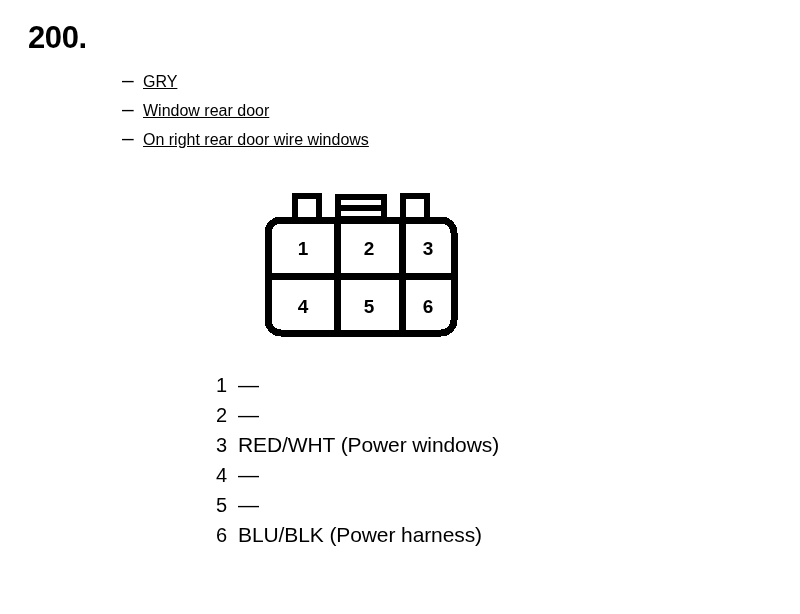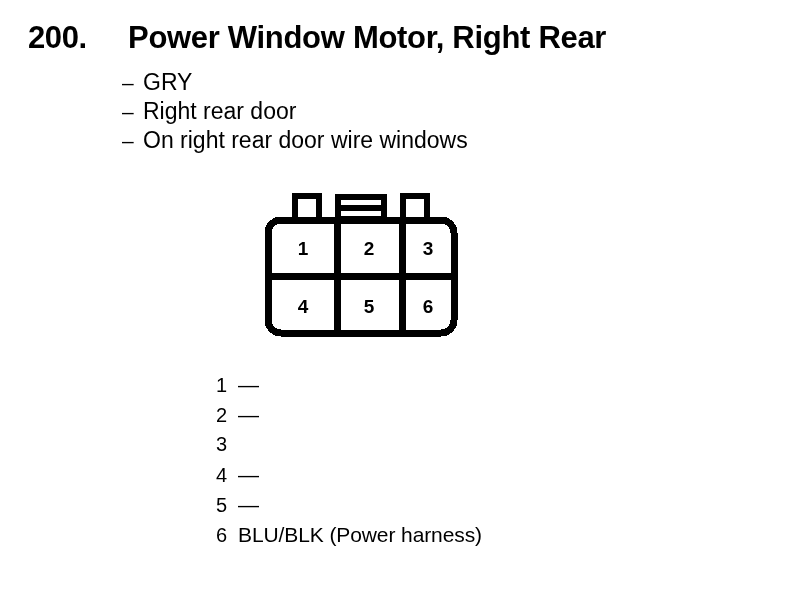"200." #title-block { gap: none -> 45px }
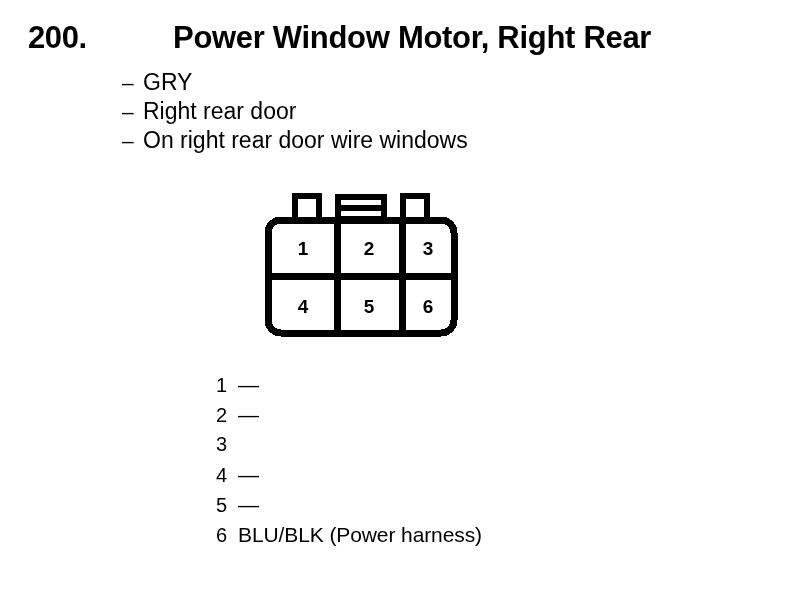"Power Window Motor, Right Rear" span { html: <span>Power Window Motor, Right Rear</span> -> none }
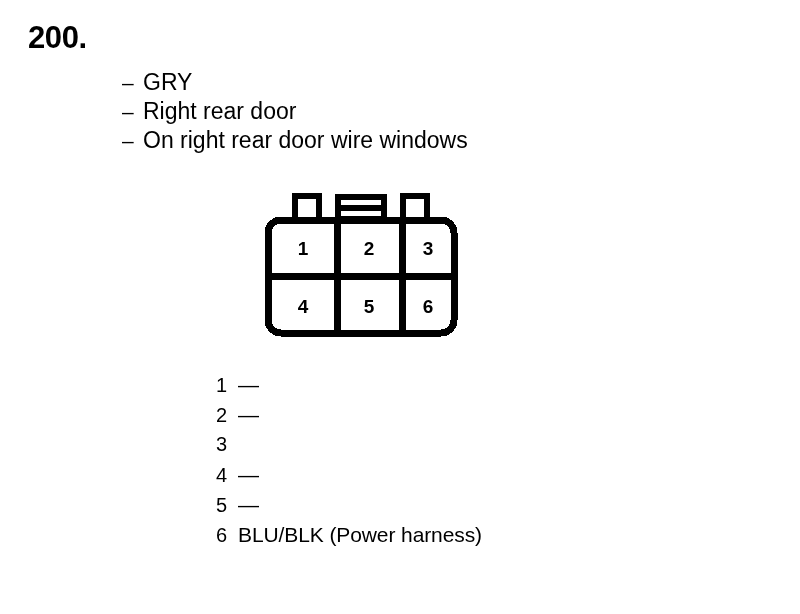"GRY" .attr-label { font-size: 23px -> 16px; text-decoration: none -> underline }
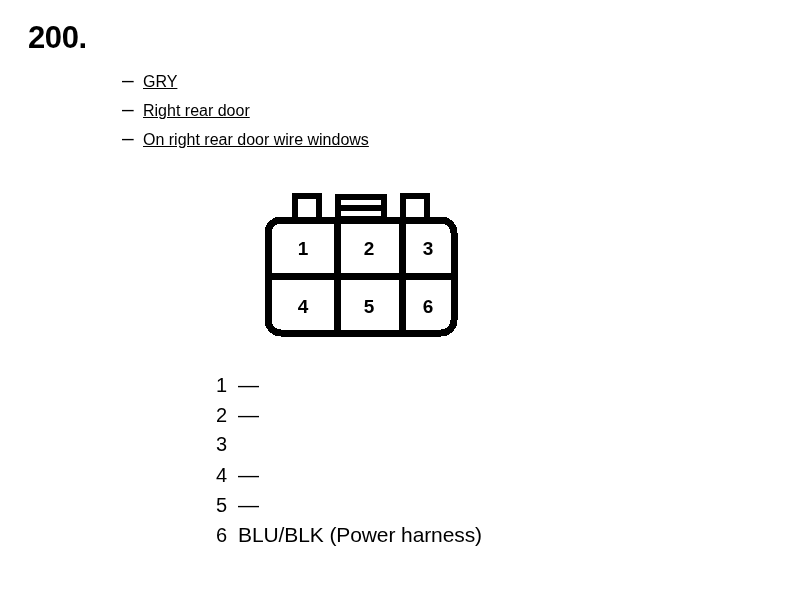"Right rear door" span.attr-label { text: Right -> Window }
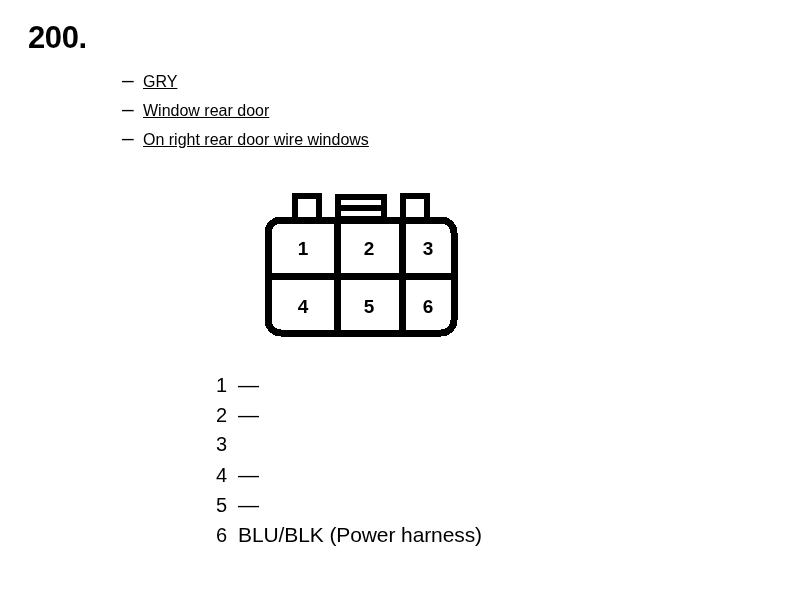"RED/WHT (Power windows)" span.pin-value { html: none -> <span>RED/WHT (Power windows)</span> }
